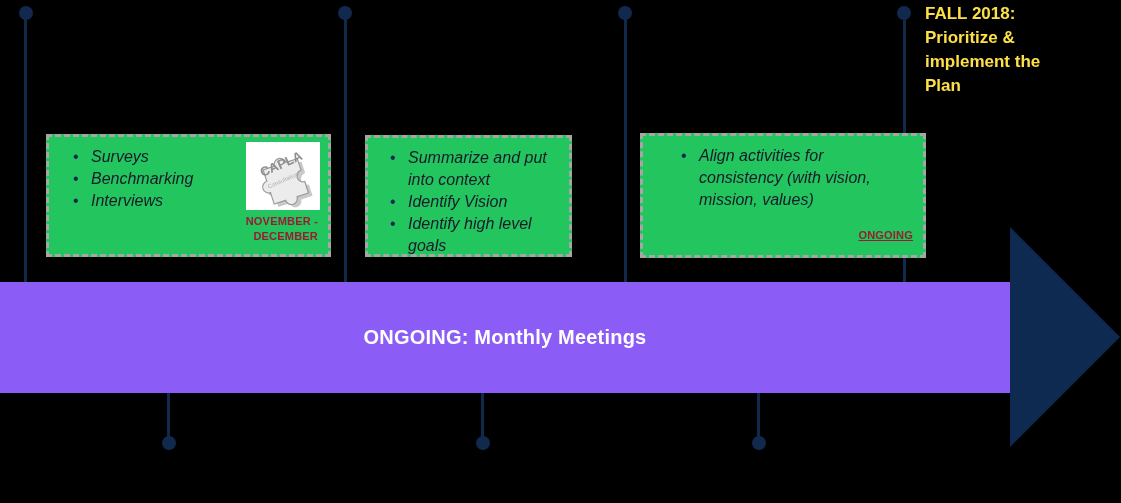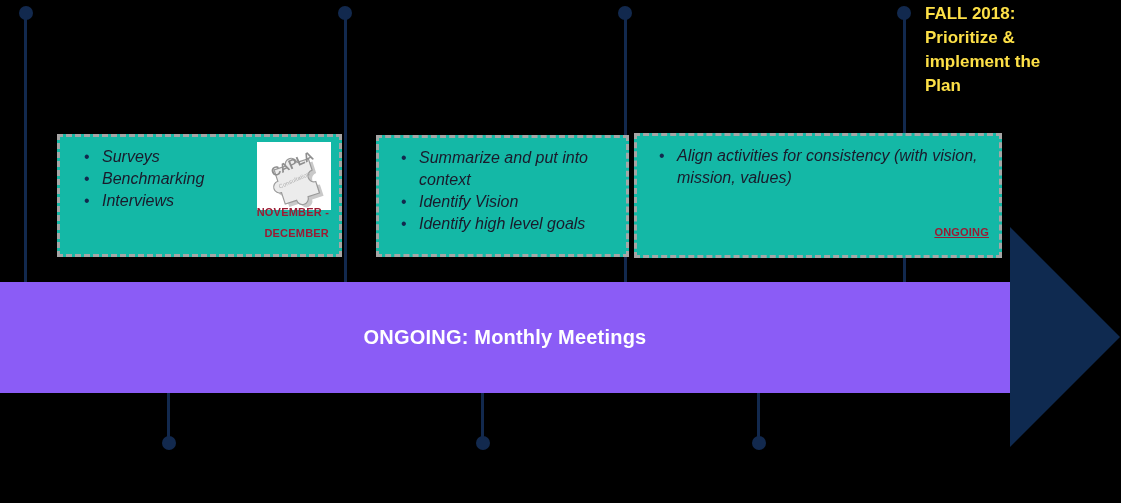"Surveys" .callout { background: #14b8a6 -> #22c55e; margin-left: 11px -> none }
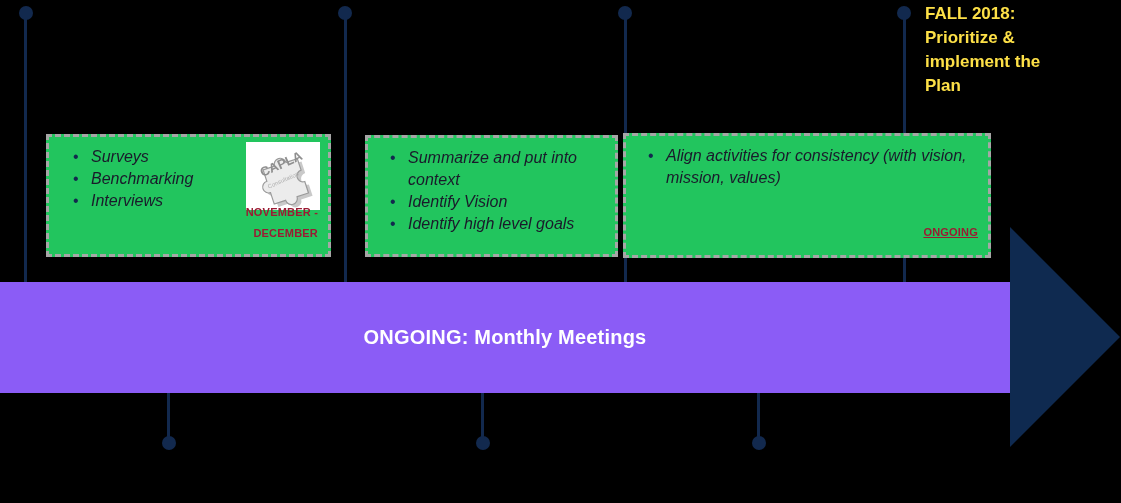"Summarize and put into context" .box2 { width: 253px -> 207px }
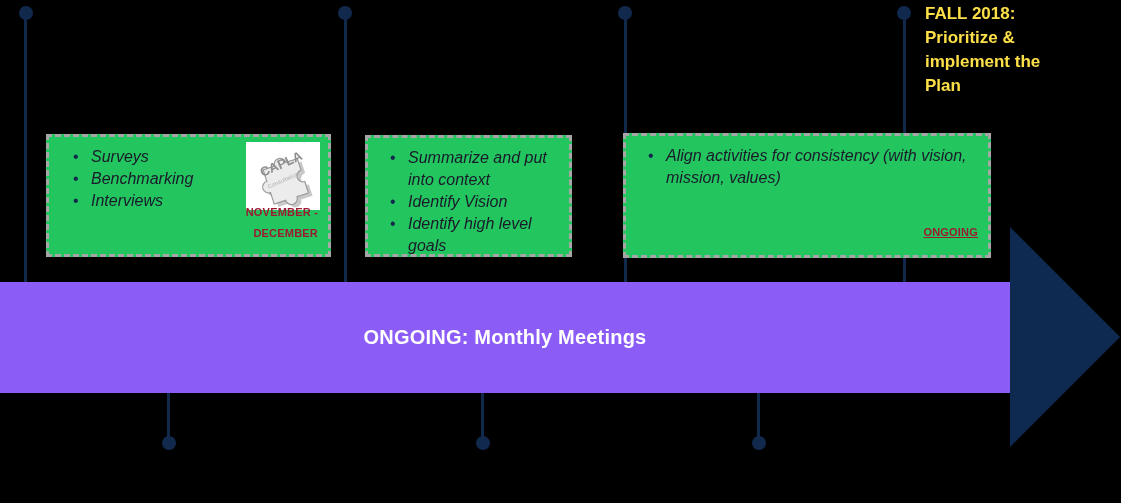"Align activities for consistency (with" .box3 { left: 623px -> 640px; padding-left: none -> 16px; width: 368px -> 286px }
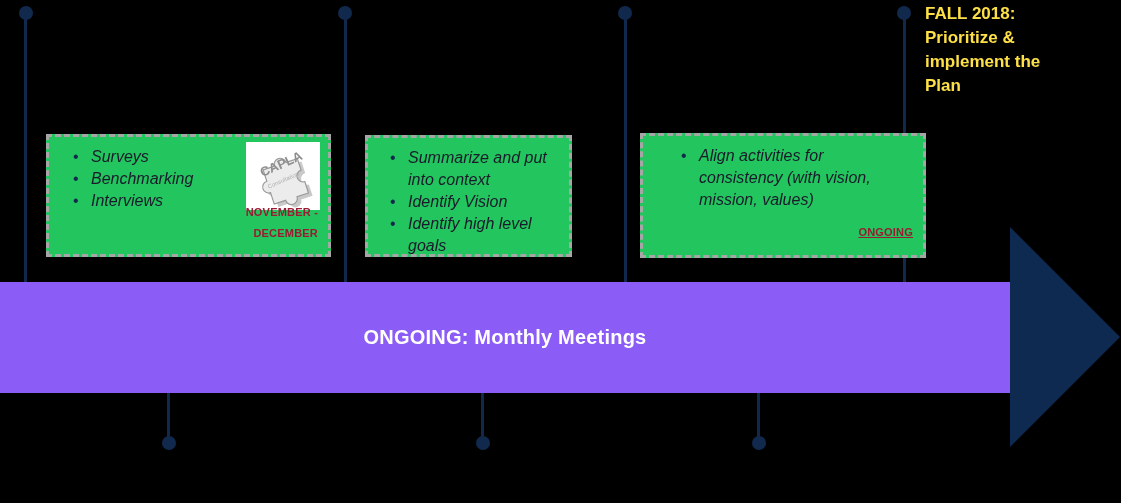"NOVEMBER - DECEMBER" .date-label { line-height: 21px -> 15px }
